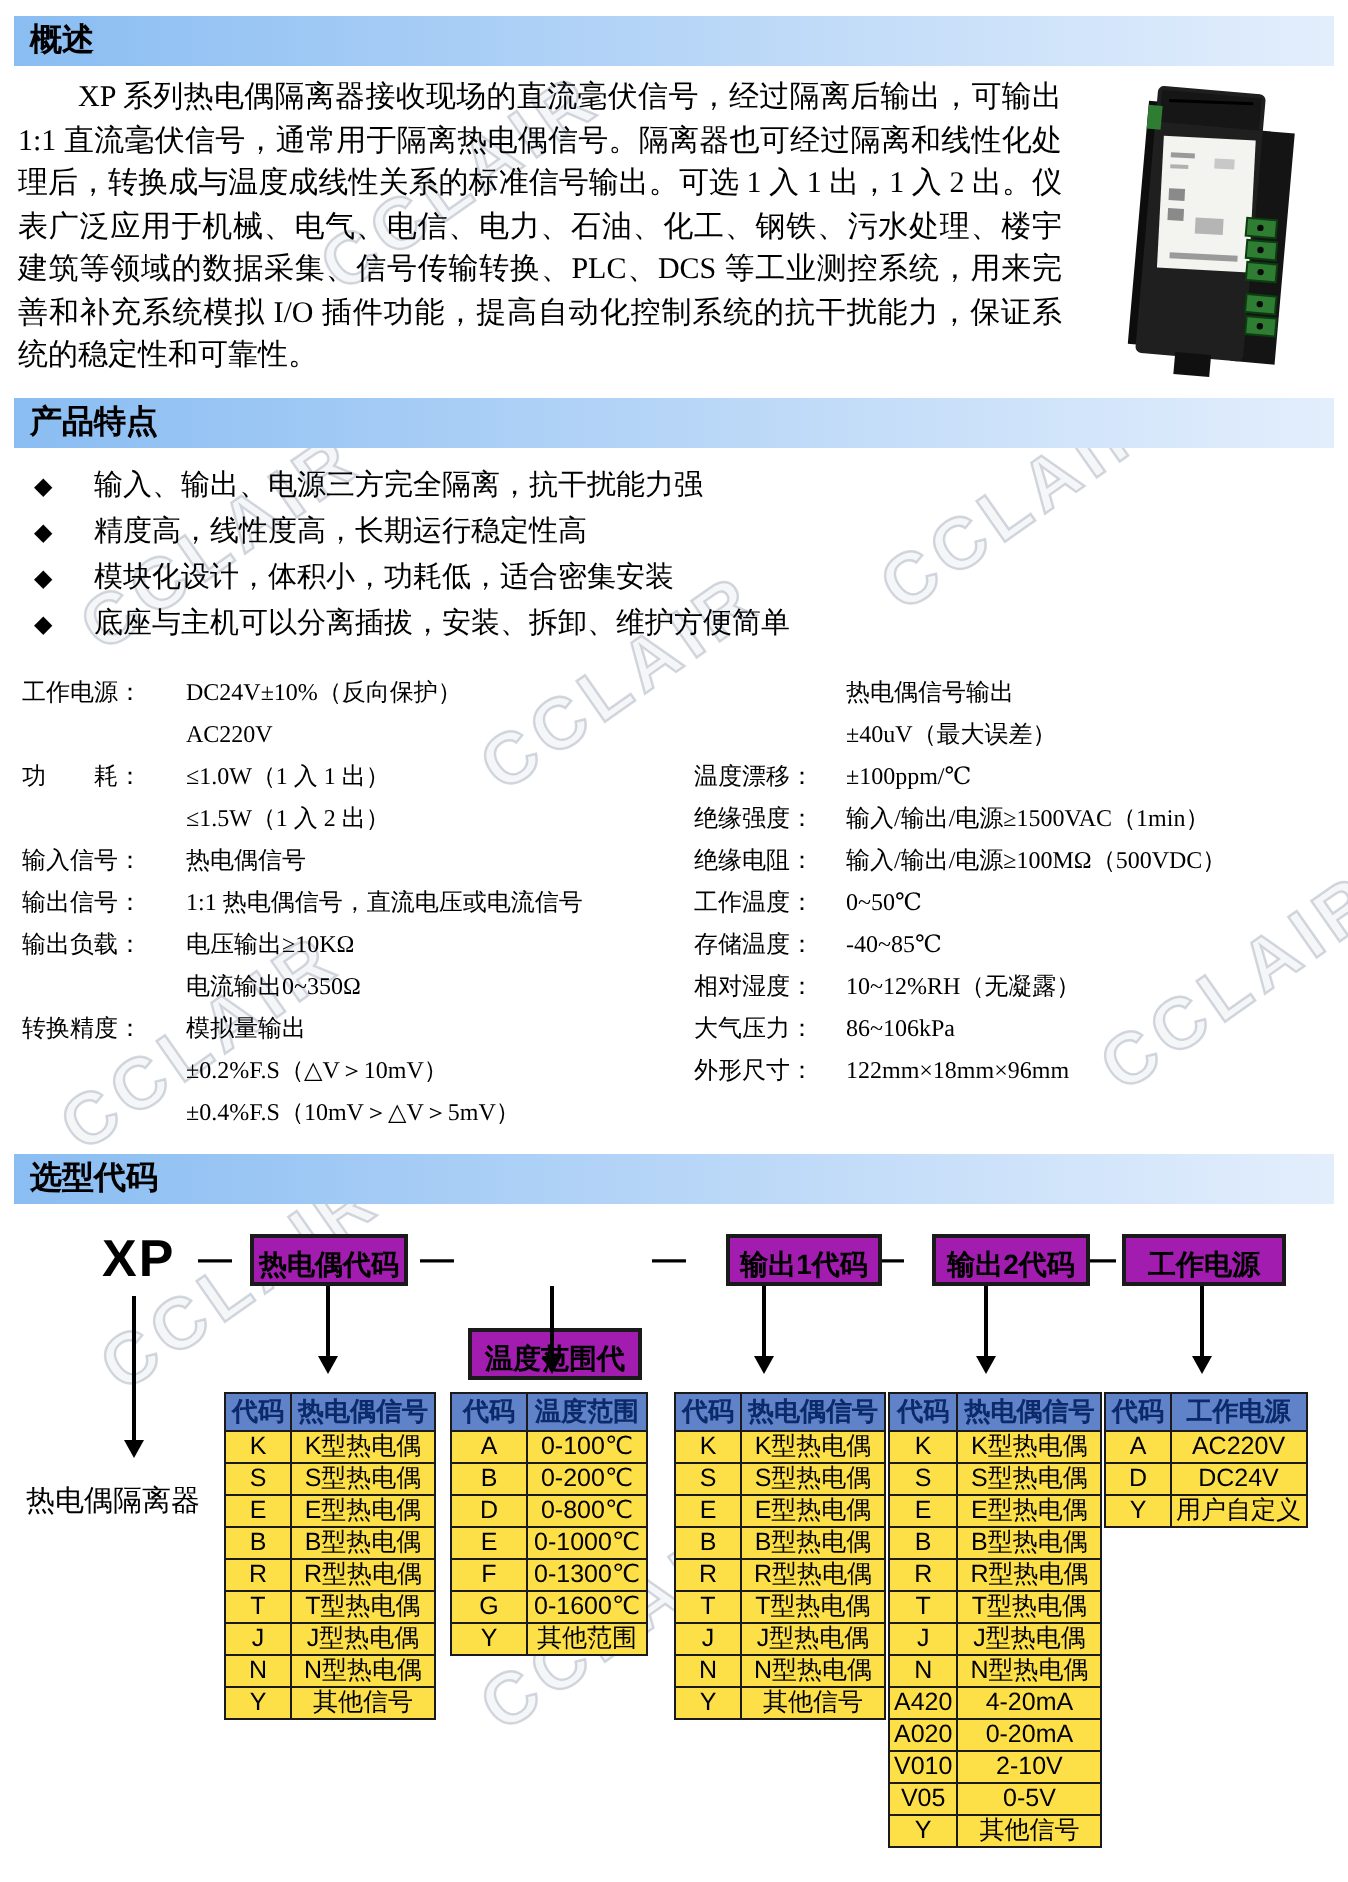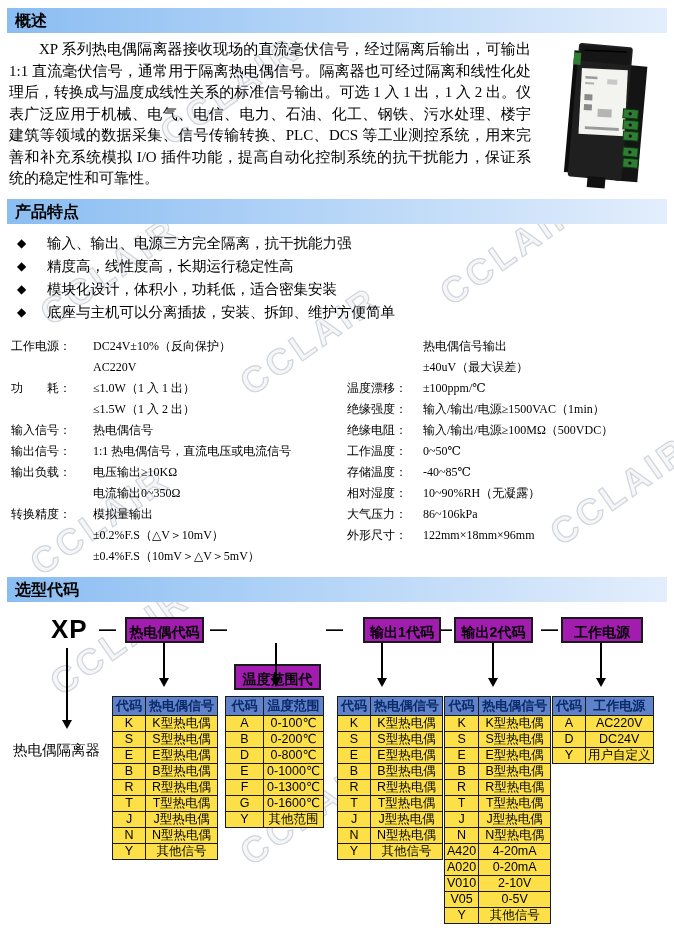"10~90%RH（无凝露）" span.spec-value { text: 90%RH -> 12%RH }
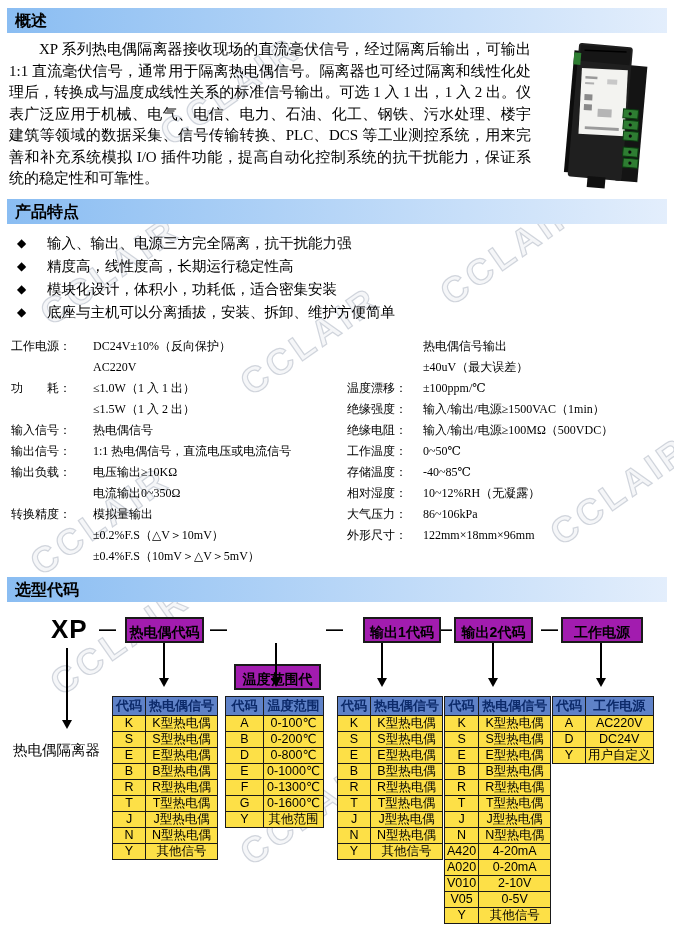"输出2代码" .box4 { left: 447px -> 459px }
